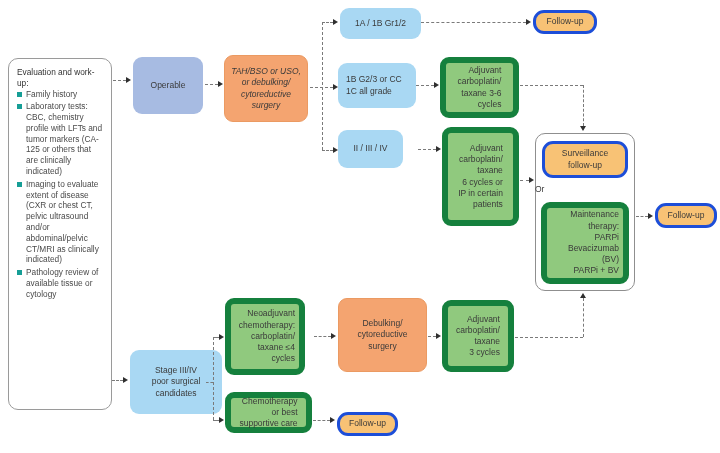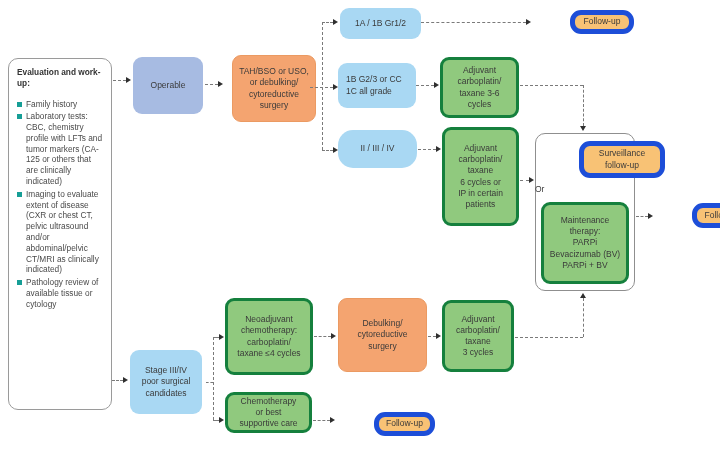"Follow-up" .amber { border: 5px solid #1d4ed8 -> 3px solid #1d4ed8; margin-left: 37px -> none }
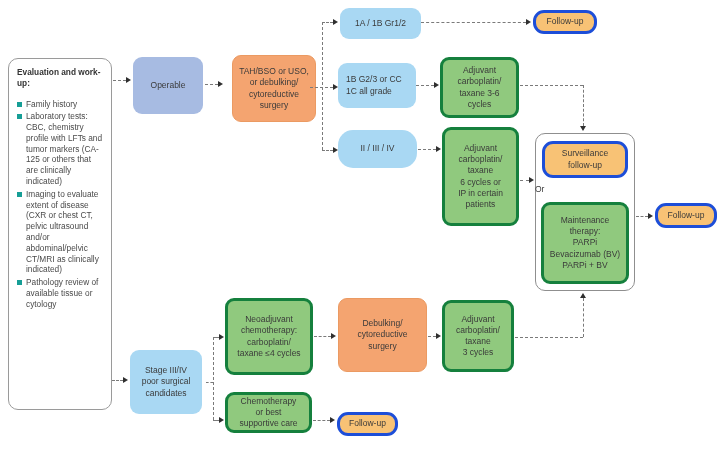"Evaluation and work-up:" #eval .title { font-weight: bold -> normal; margin-bottom: 10px -> 0 }
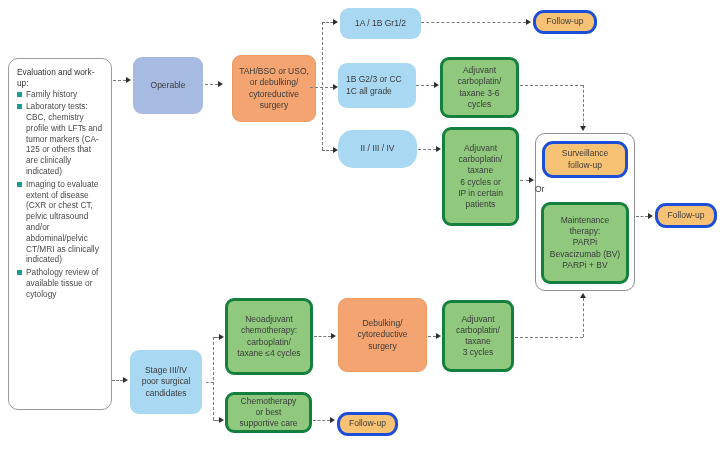"TAH/BSO or USO," div.node { font-style: none -> italic; left: 232px -> 224px }
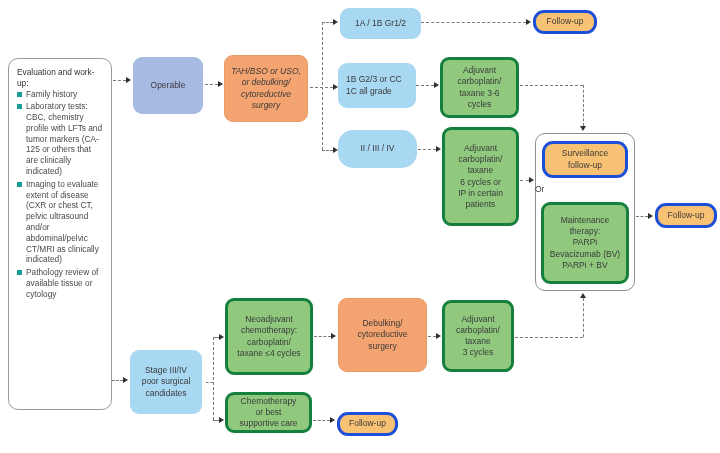"Adjuvant" .green { border: 3px solid #15803d -> 6px solid #15803d; text-align: none -> right }
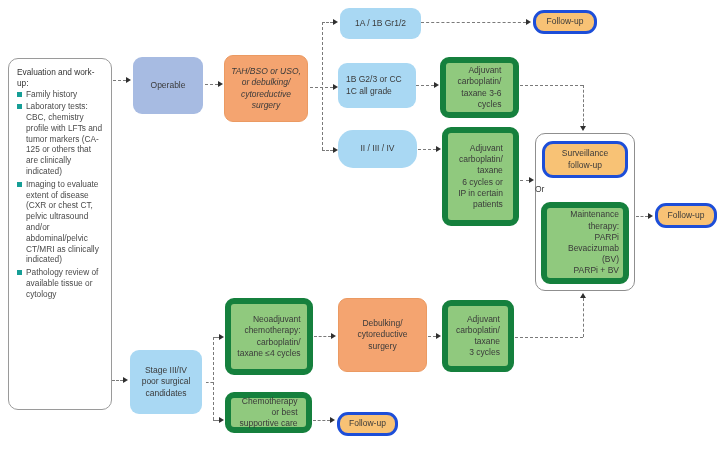"II / III / IV" div.node { border-radius: 15px -> none; width: 79px -> 65px }
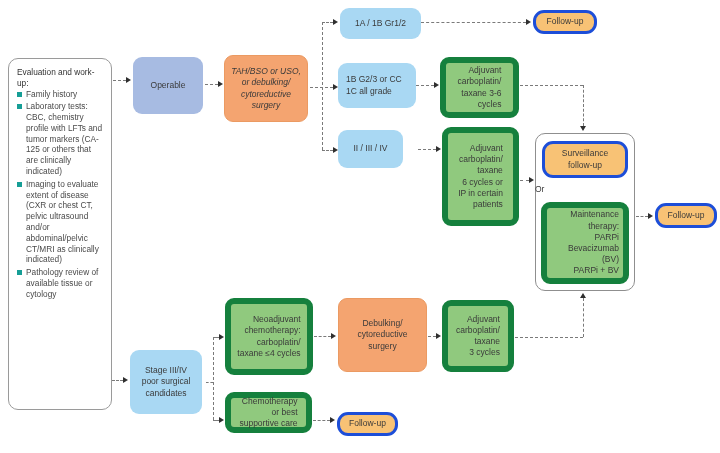"Neoadjuvant" div.node { width: 88px -> 80px }
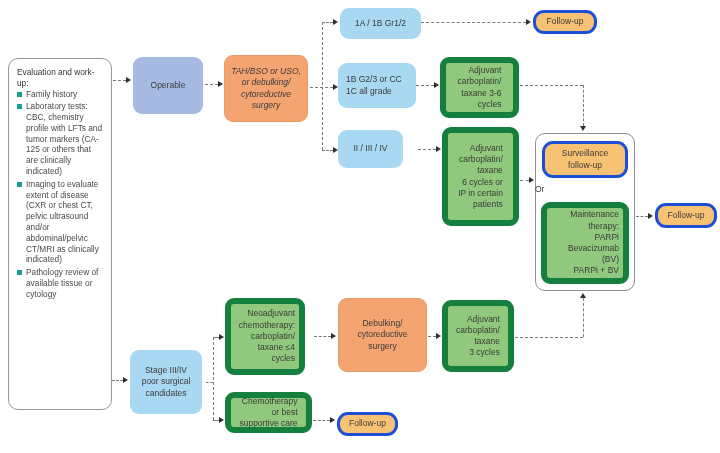"Stage III/IV" div.node { width: 72px -> 92px }
